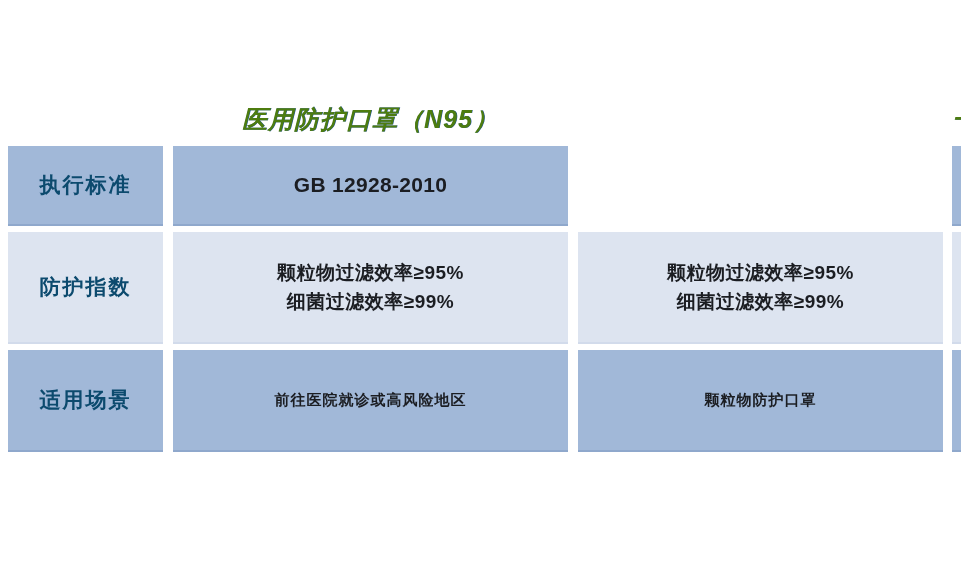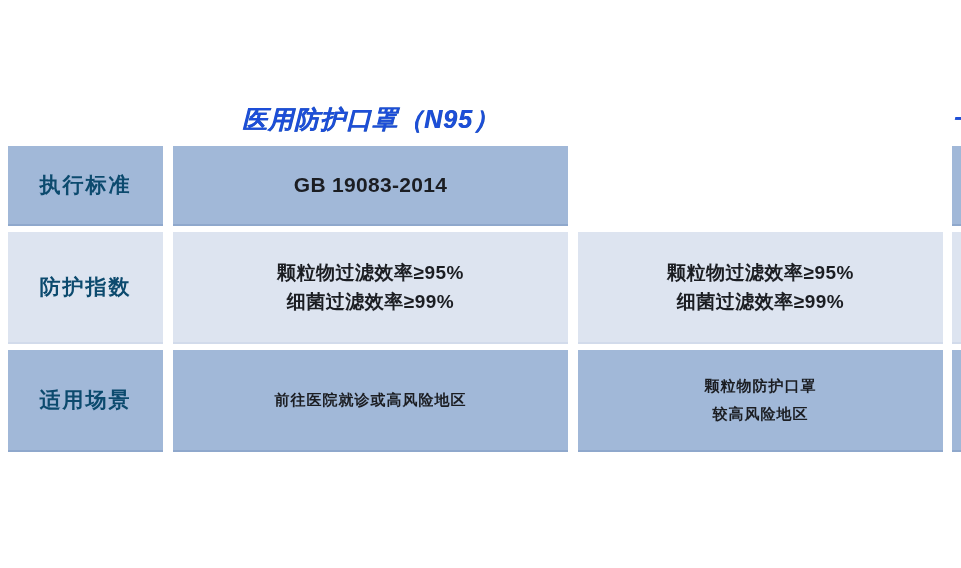"医用防护口罩（N95）" .col-title { color: #1d4ed8 -> #4d7c0f }
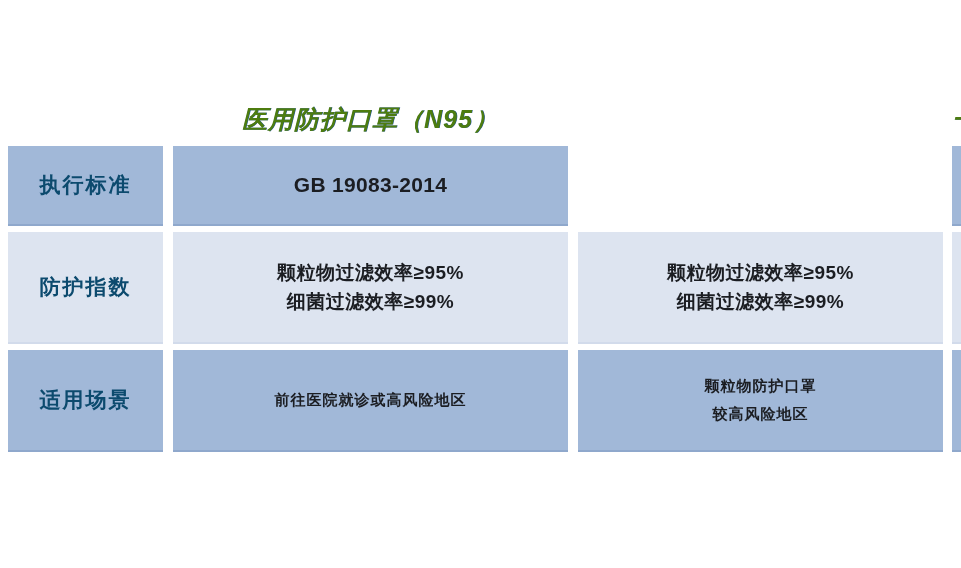"GB 19083-2014" span.val-line { text: 19083-2014 -> 12928-2010 }
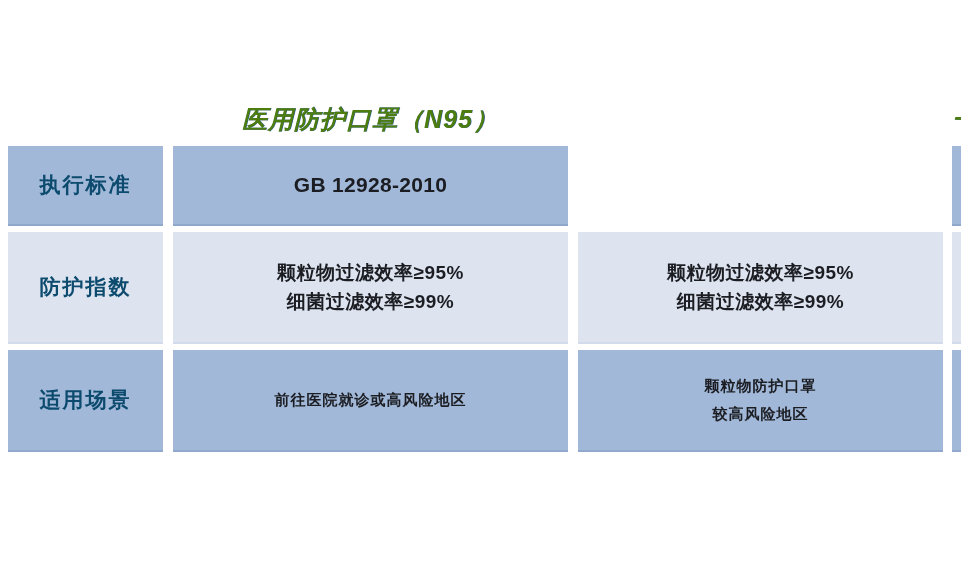"较高风险地区" span.val-line { html: <span>较高风险地区</span> -> none }
